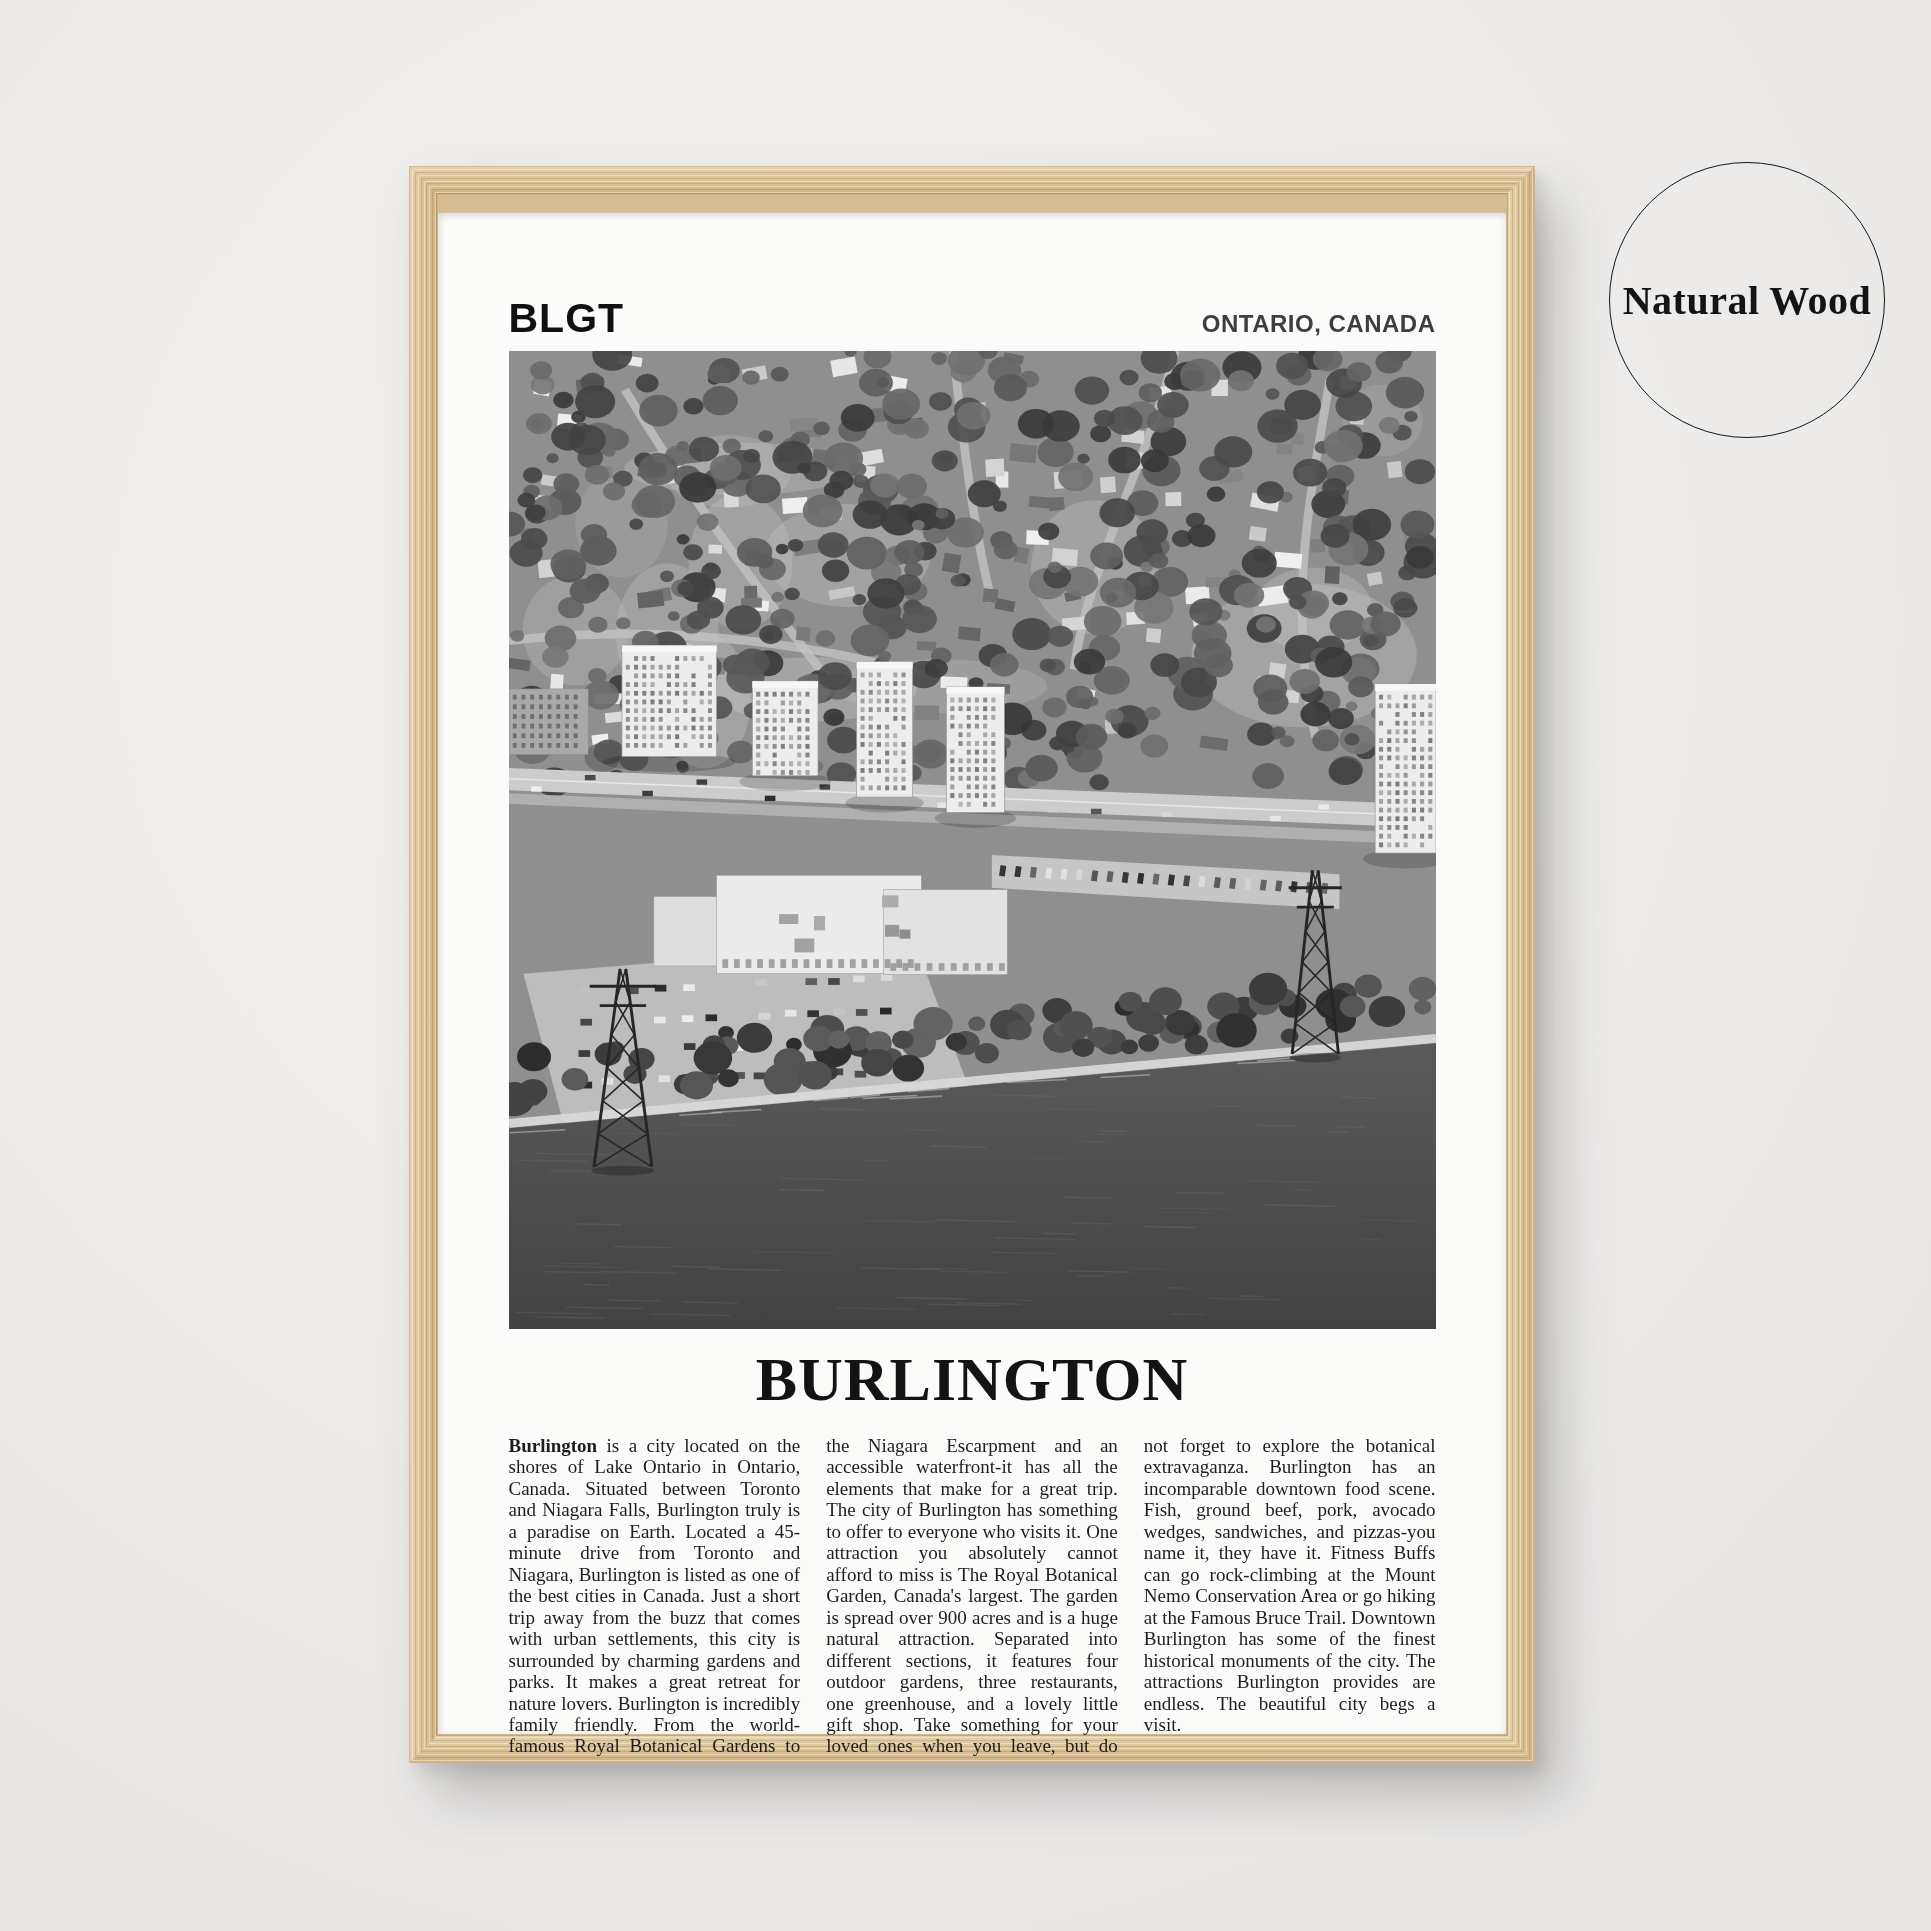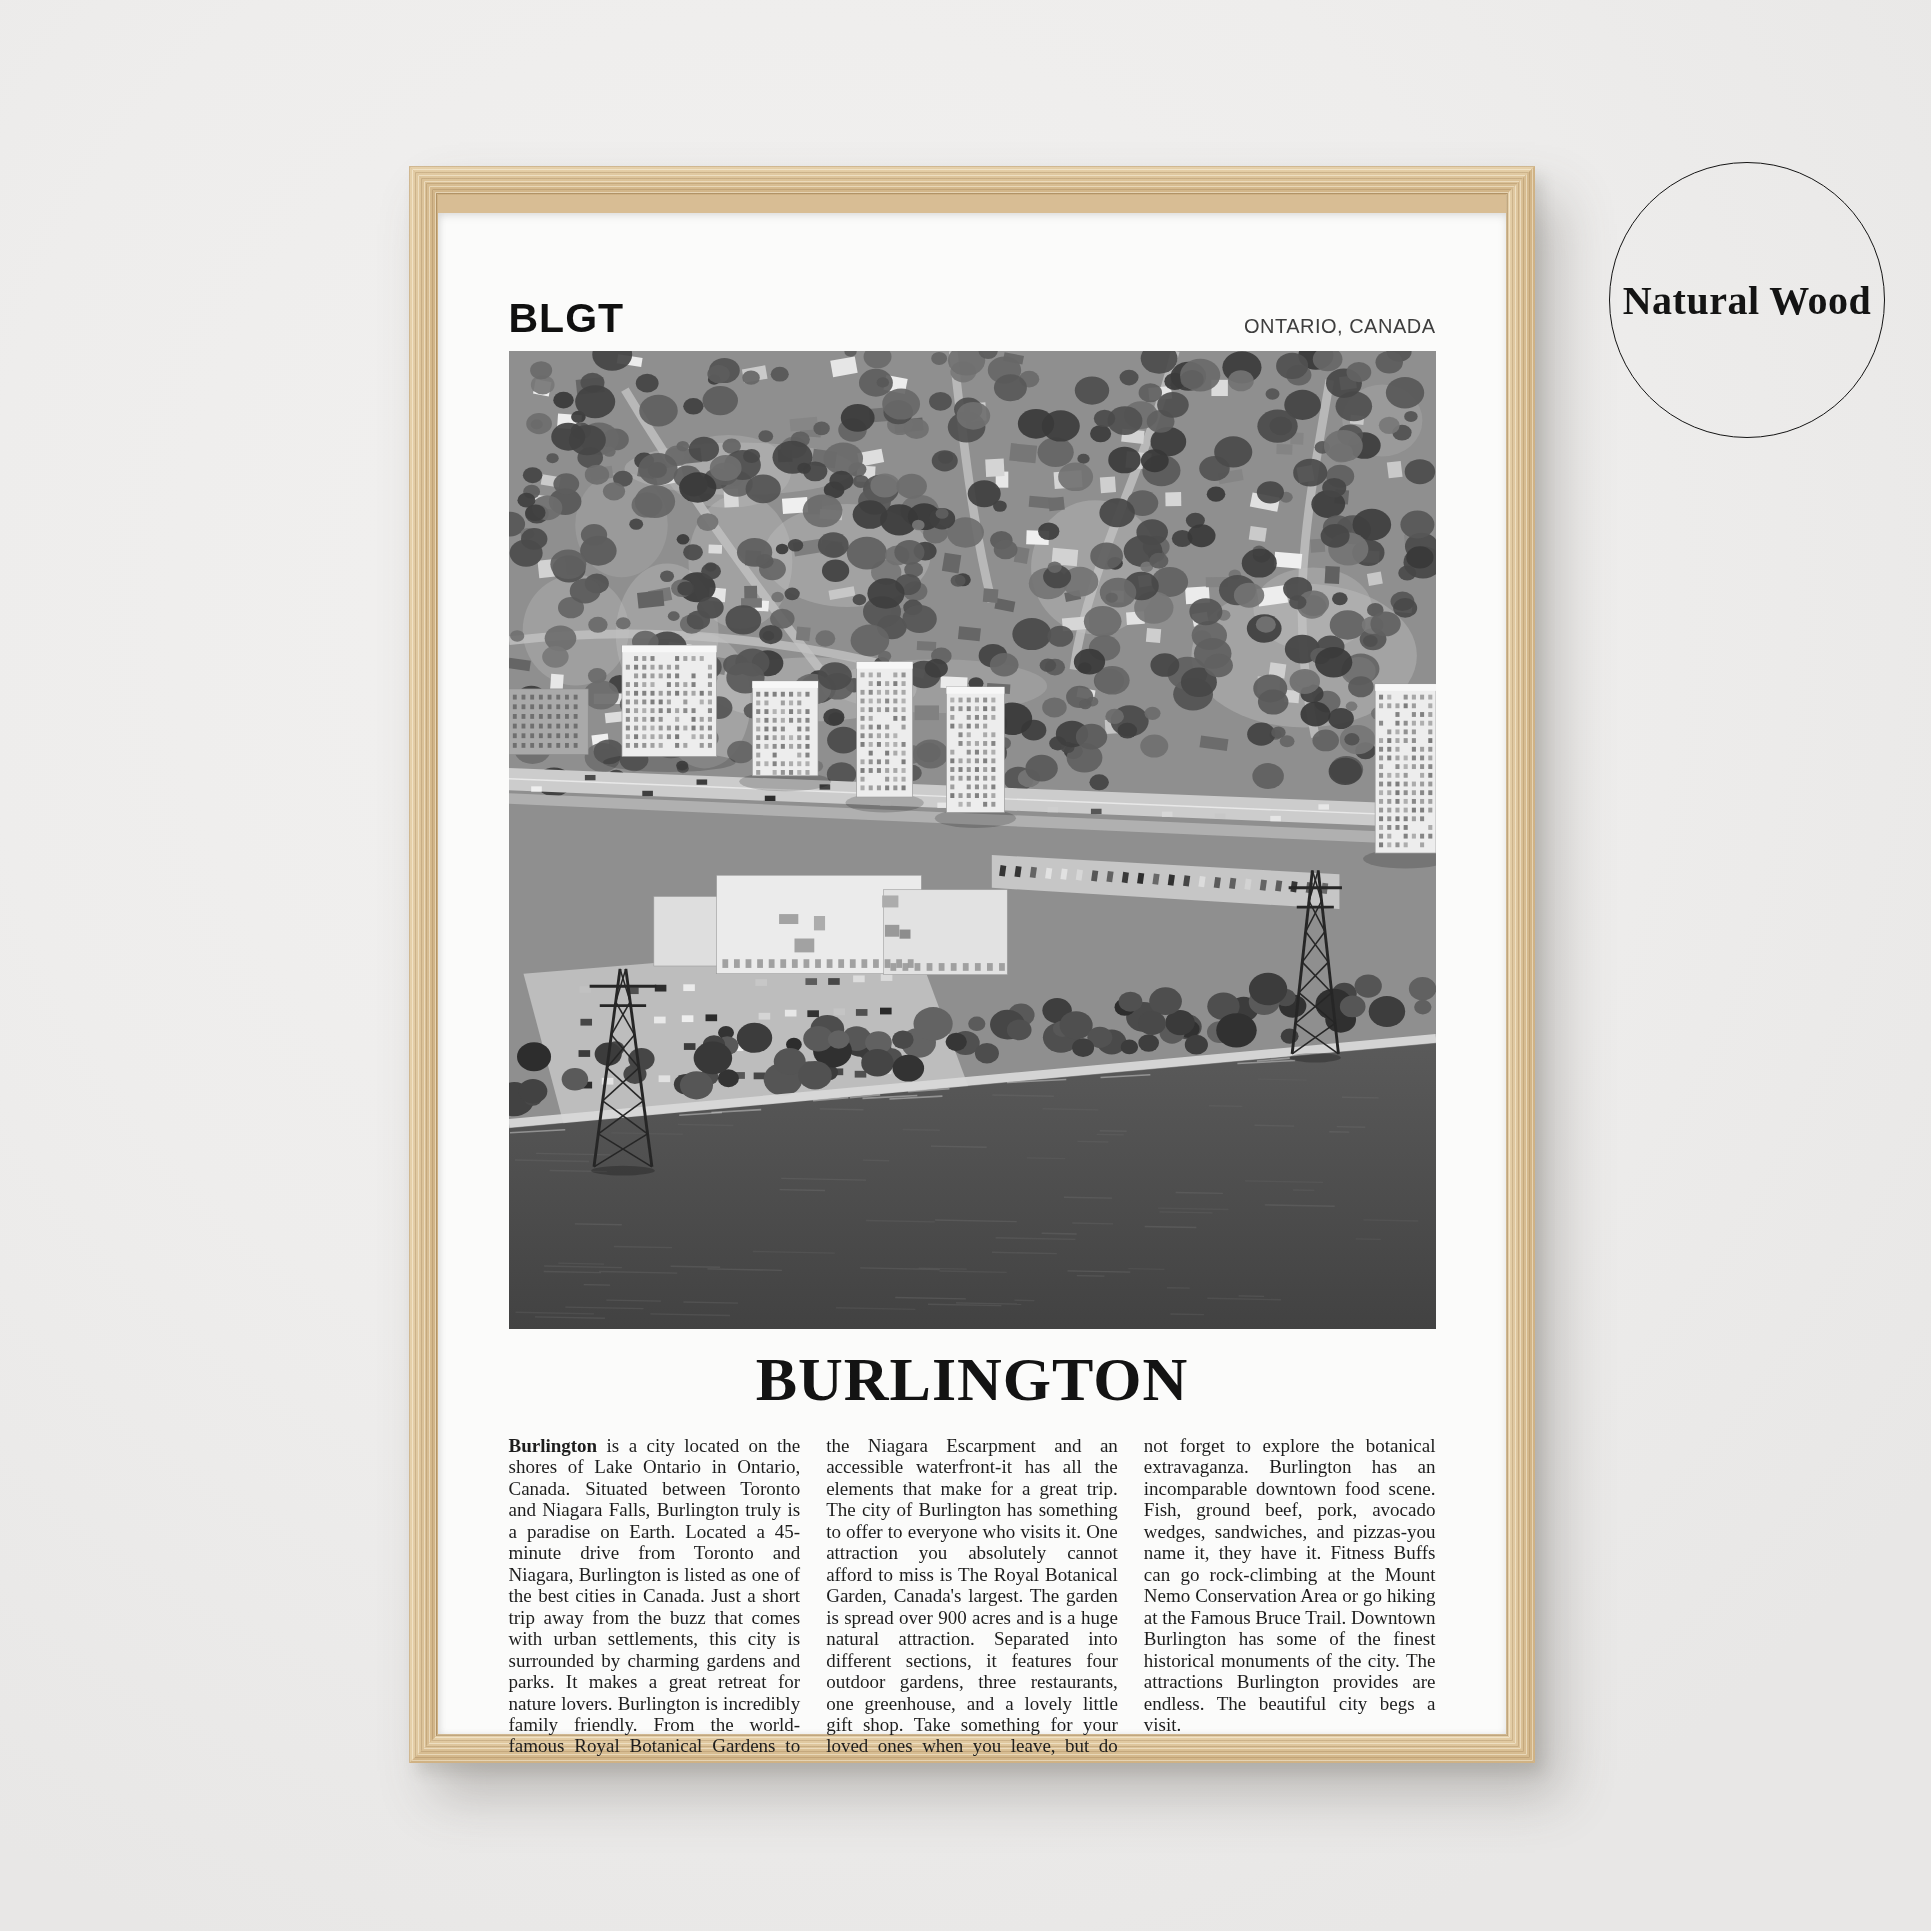"ONTARIO, CANADA" .location { font-size: 20px -> 24px; font-weight: 400 -> 700 }
